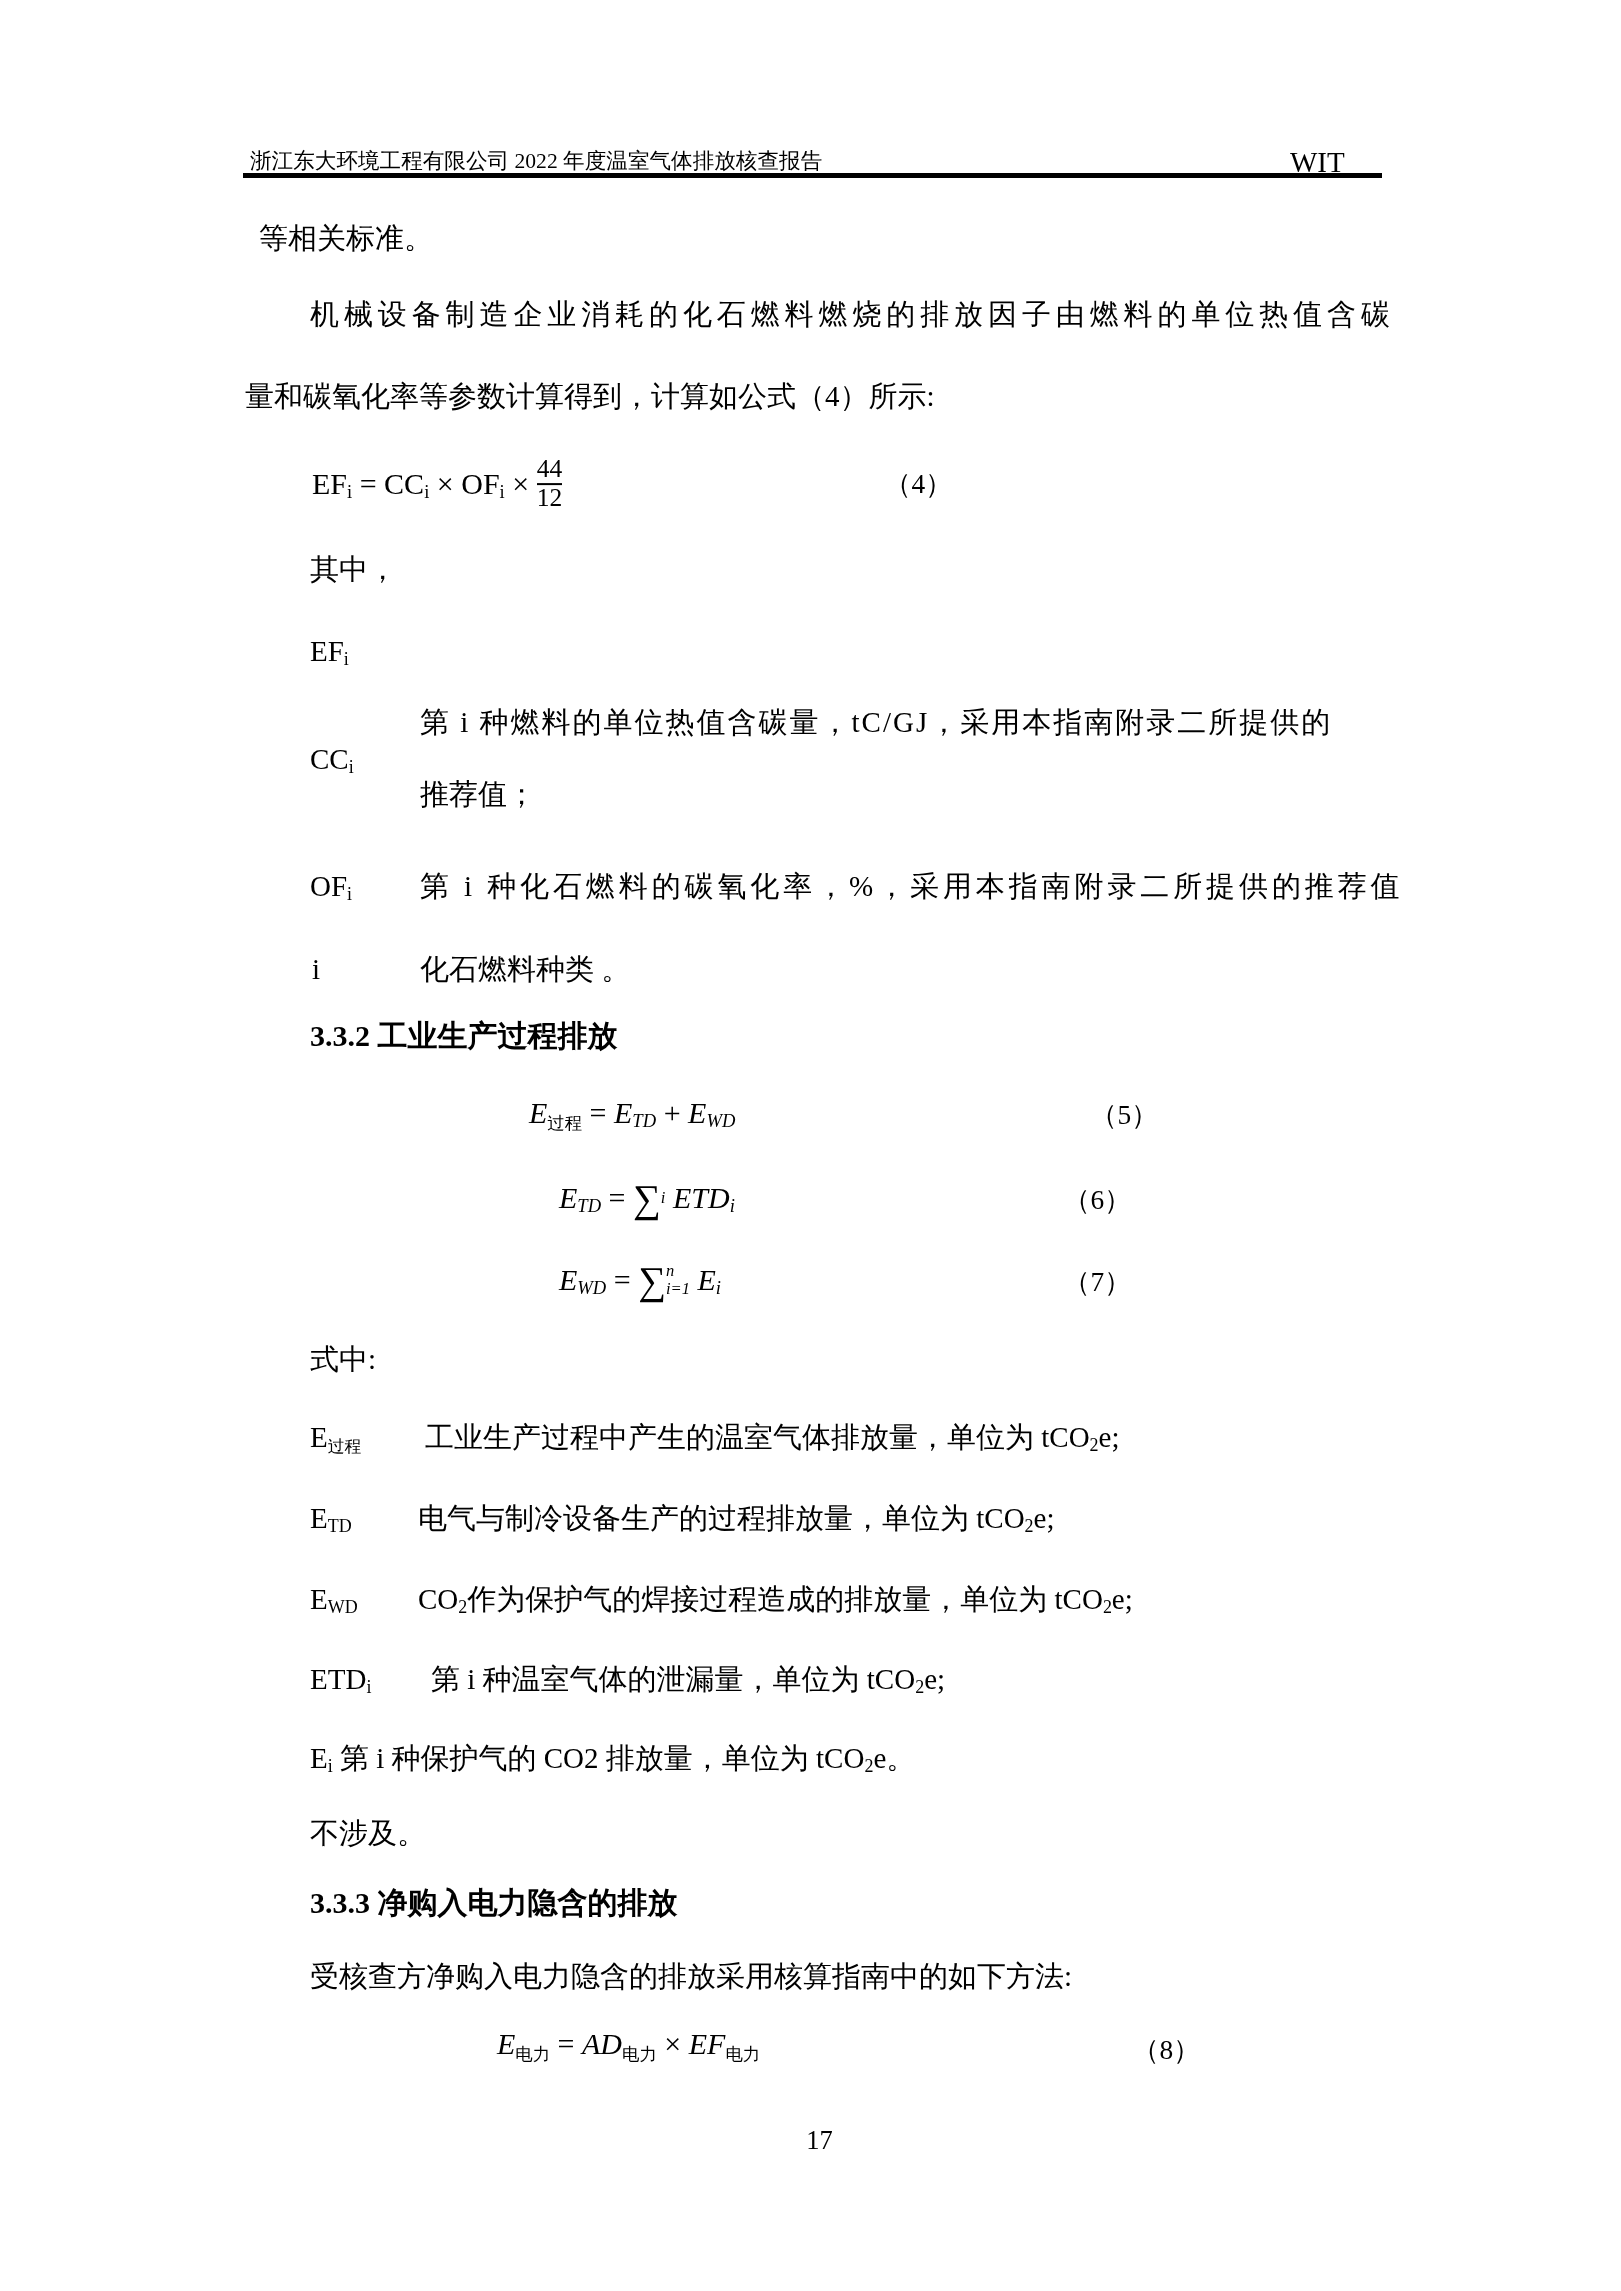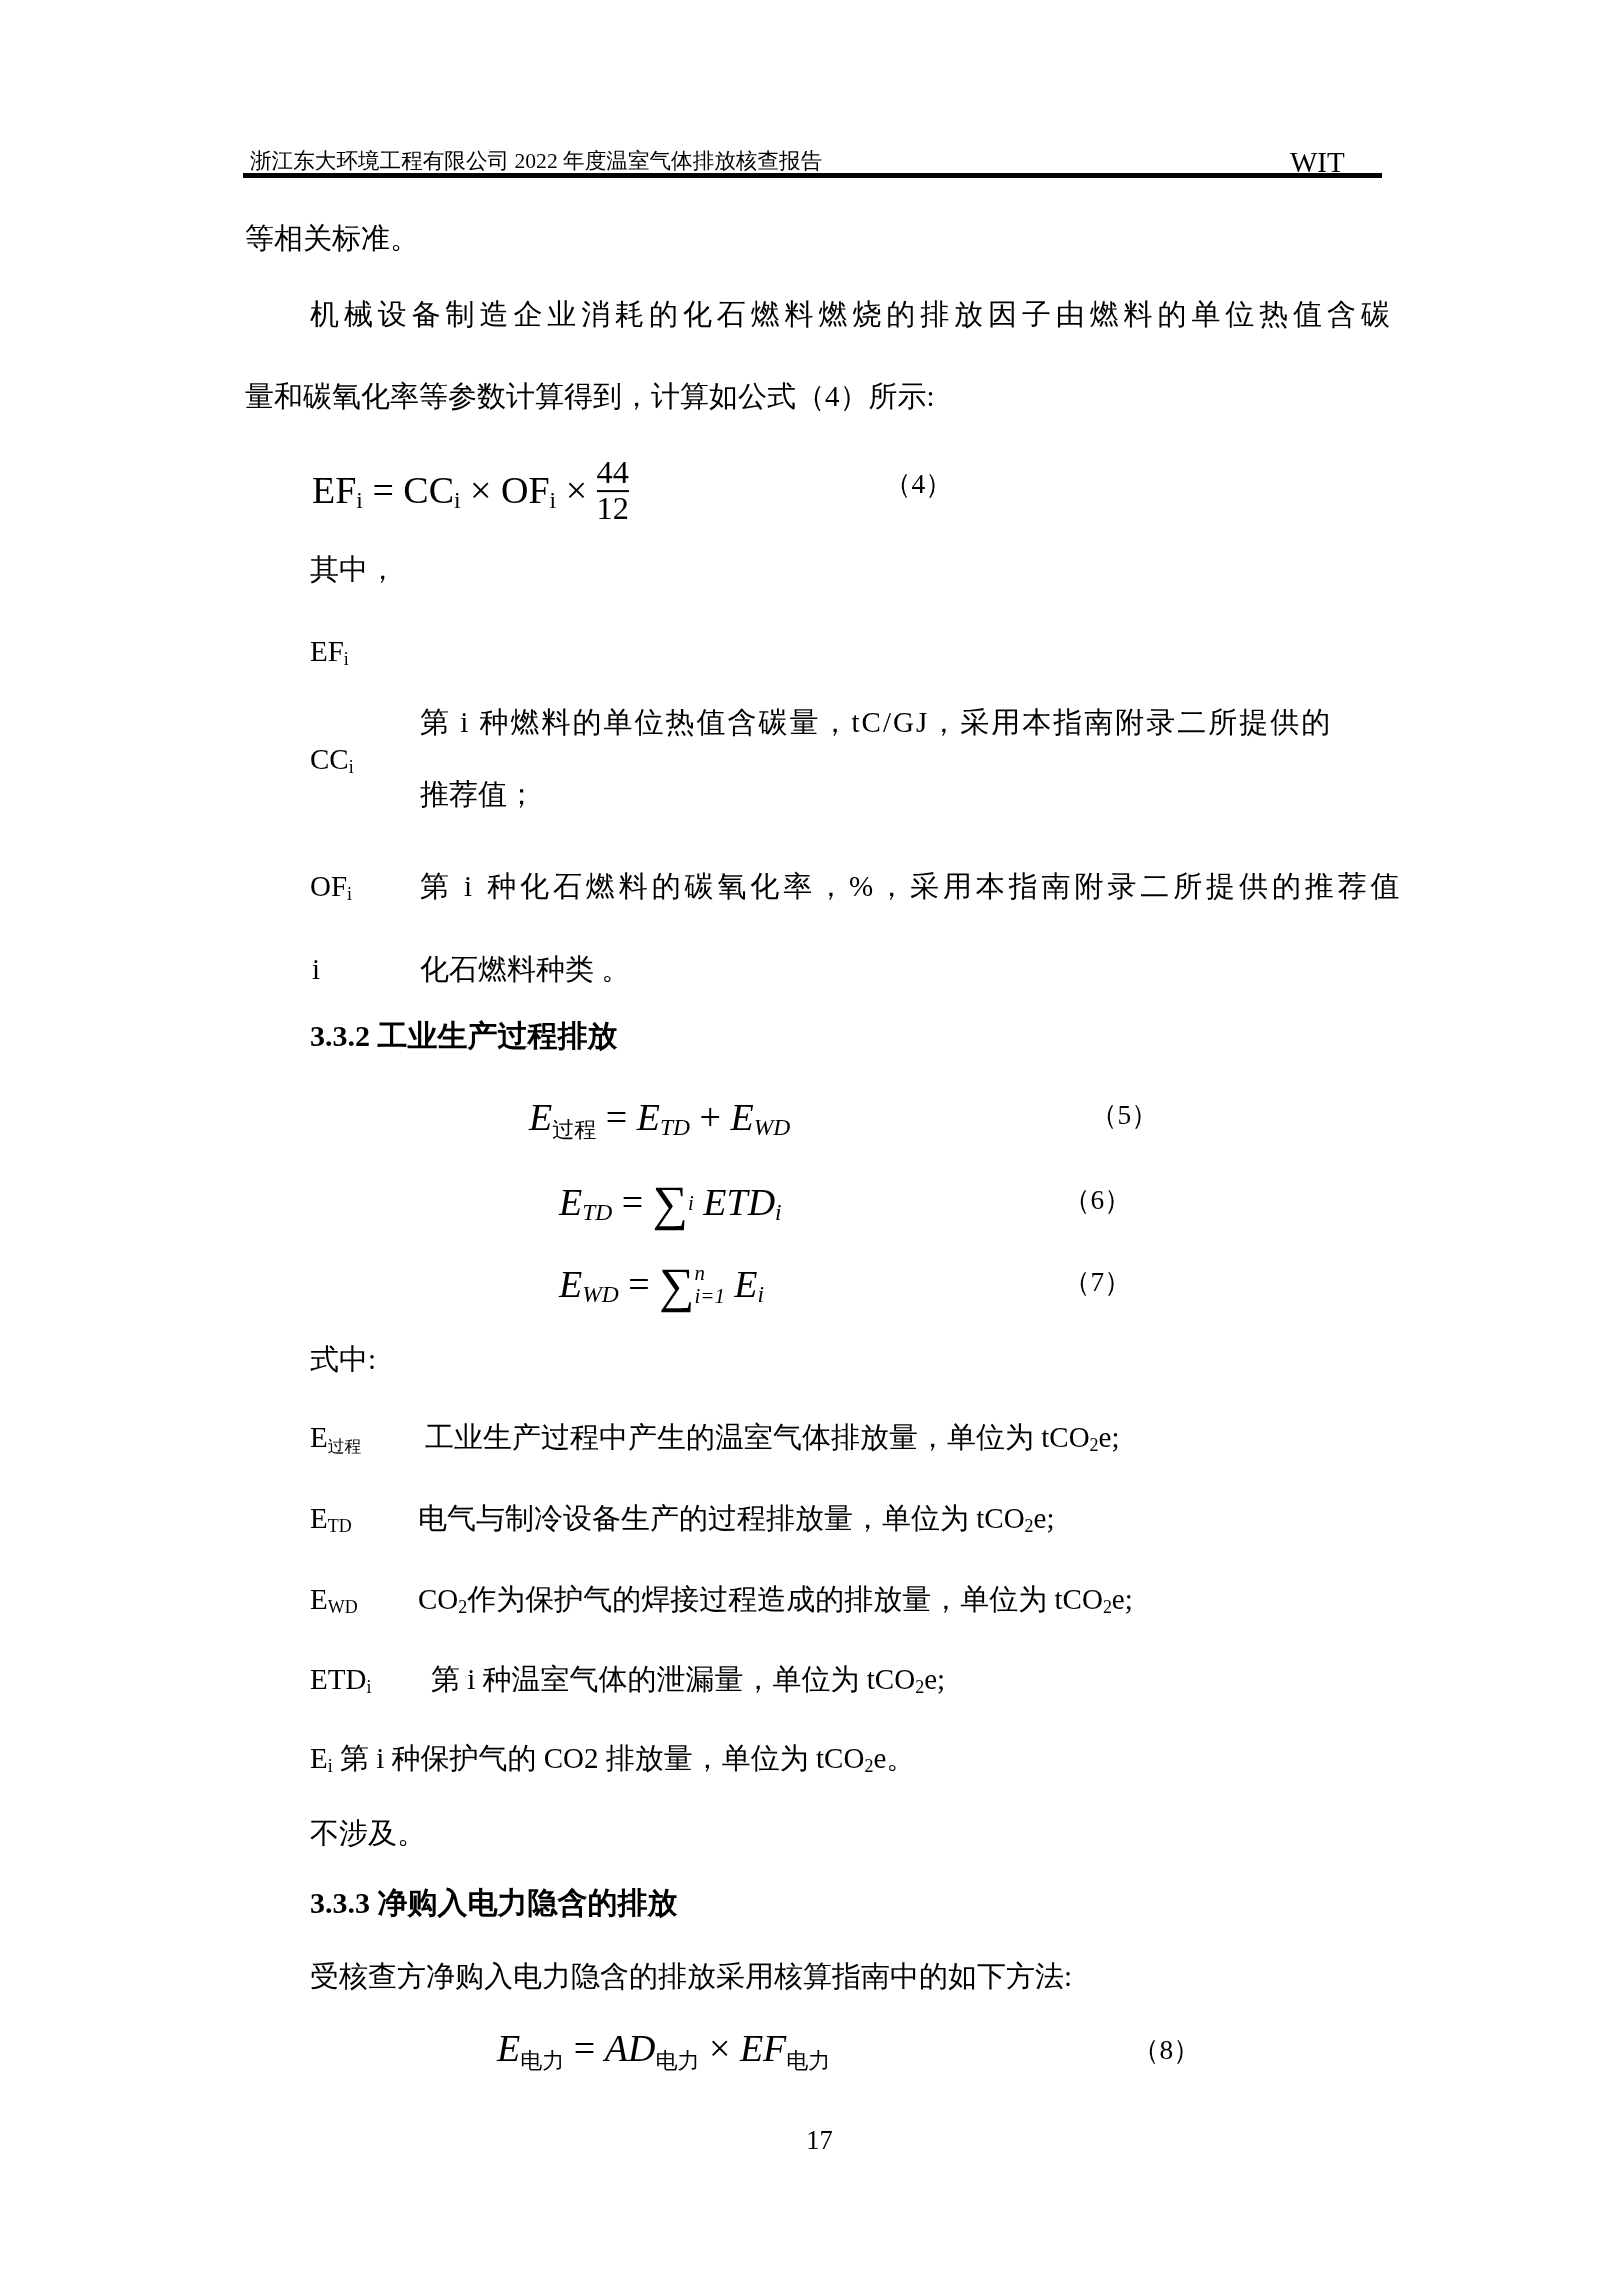"等相关标准。" div.ln { left: 245px -> 259px }
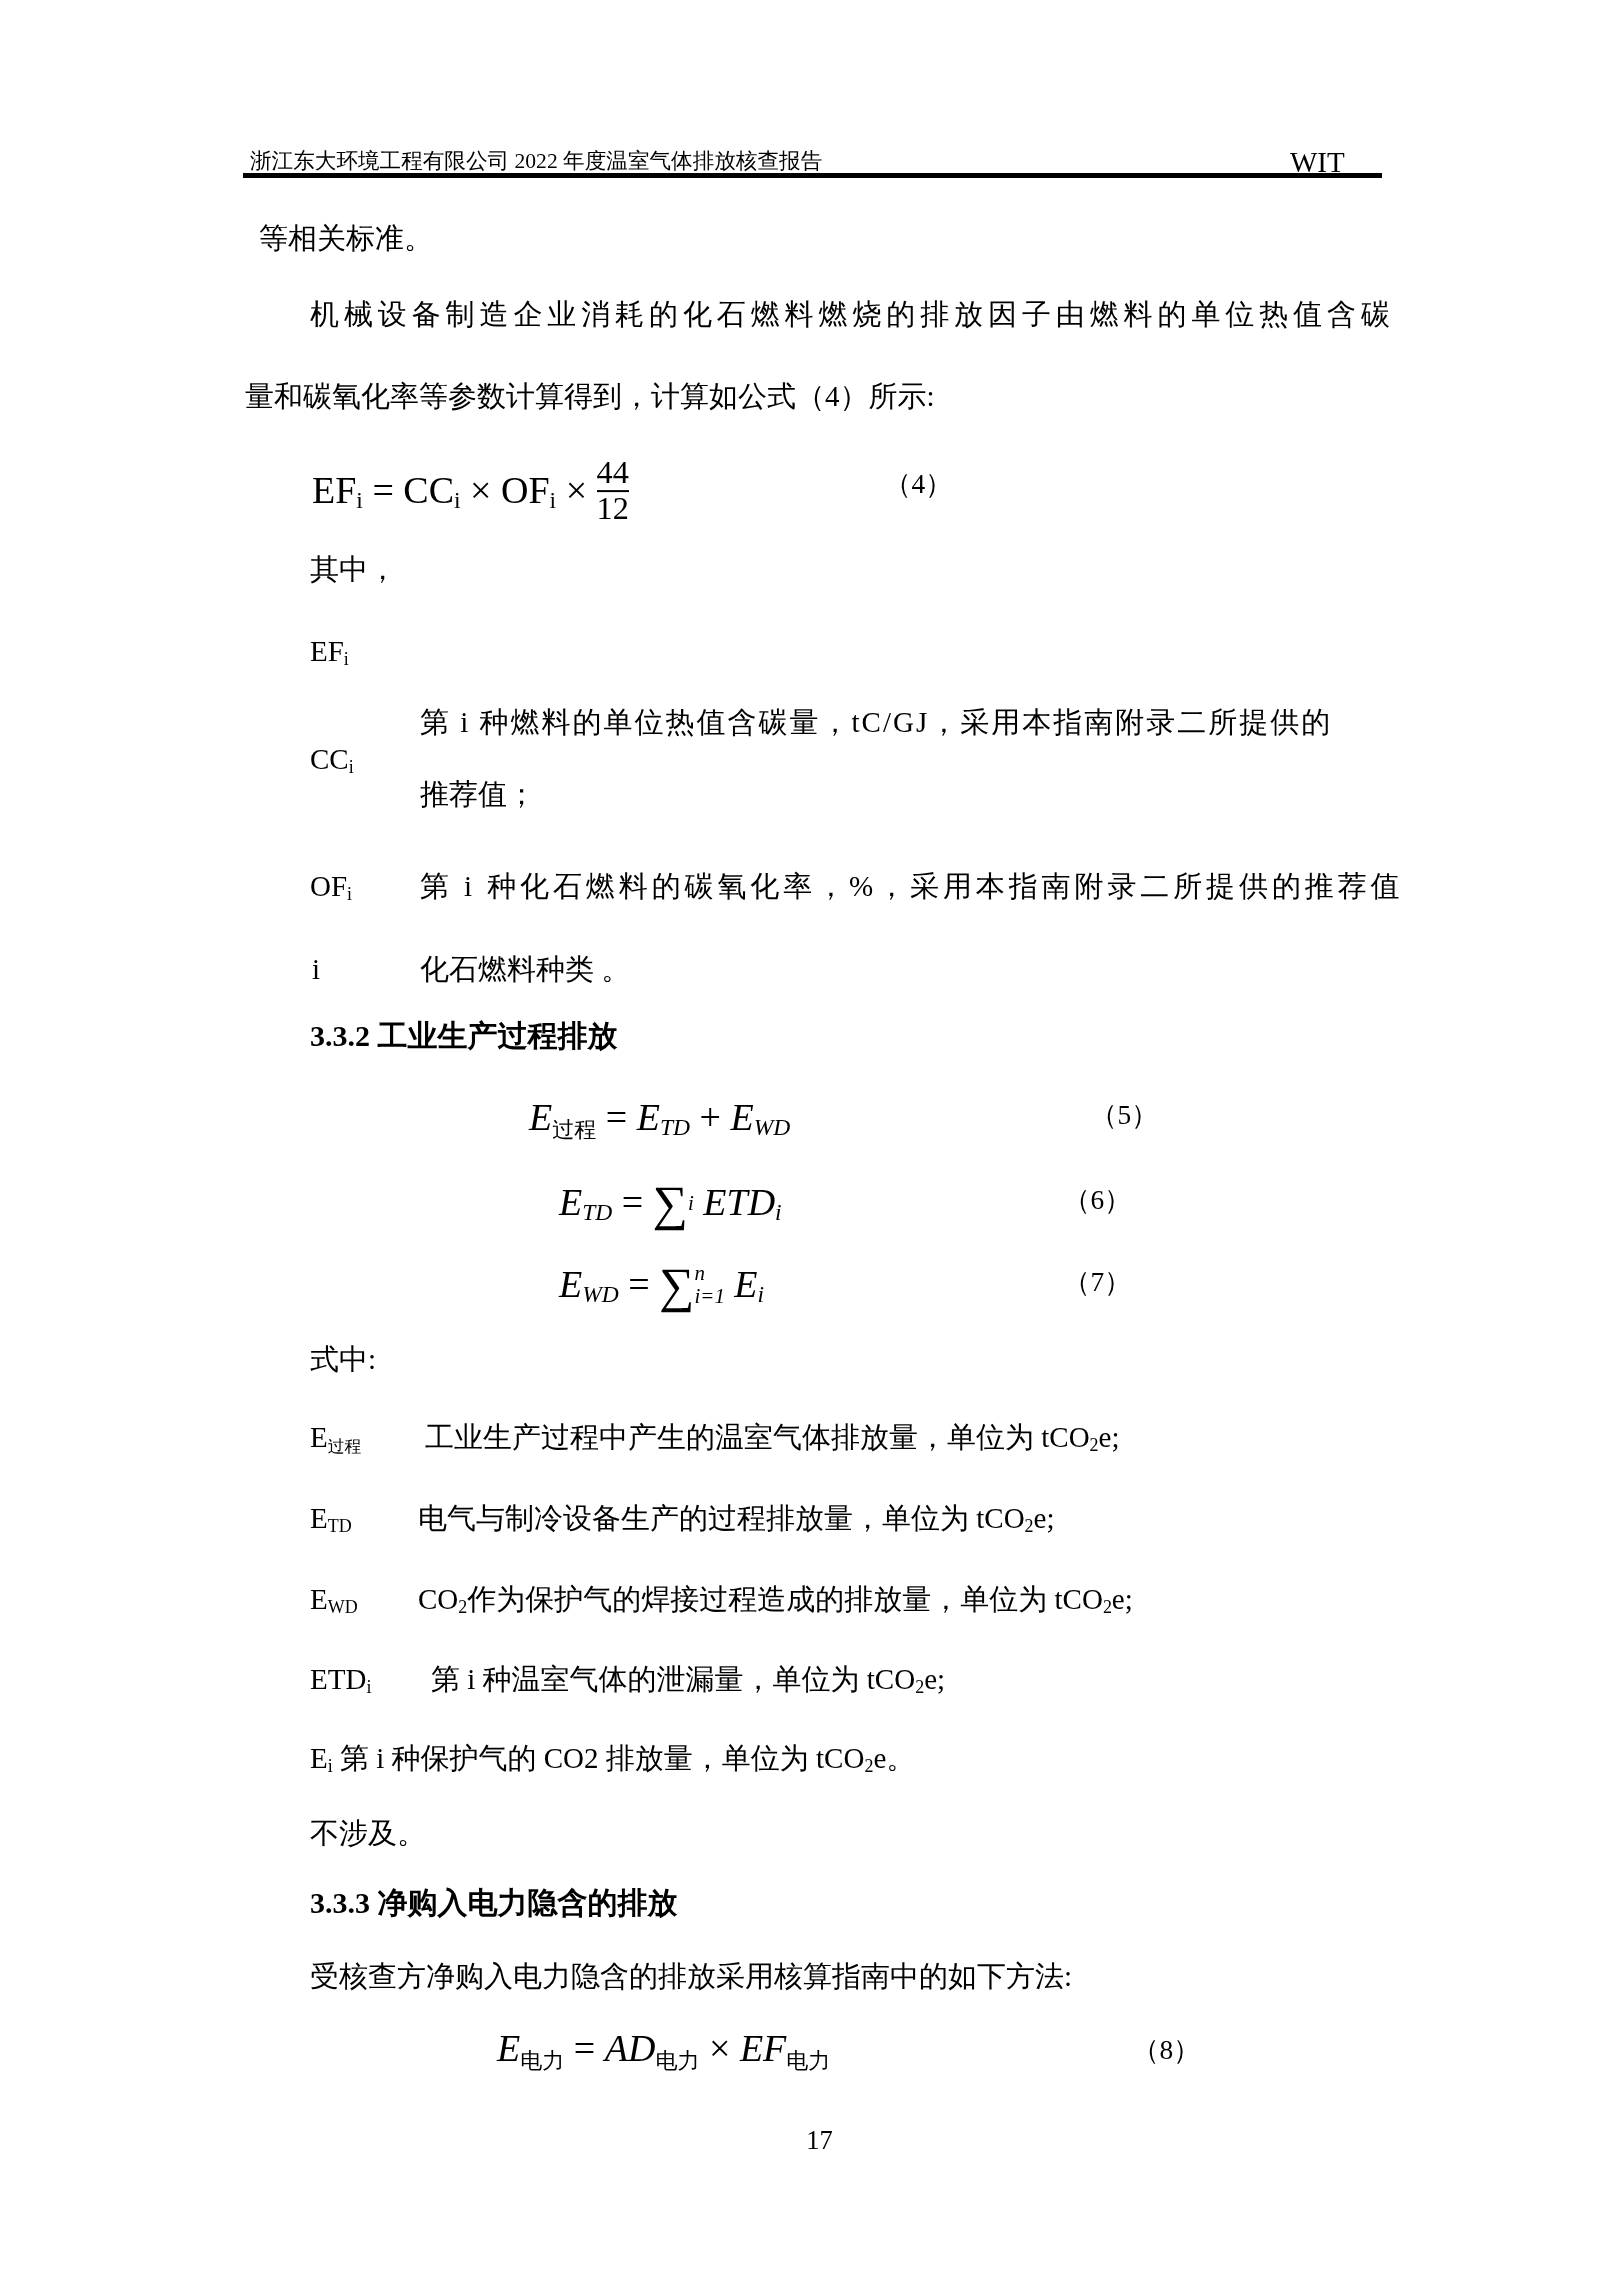"EFi = CCi × OFi" .eq { font-size: 38px -> 30px }
